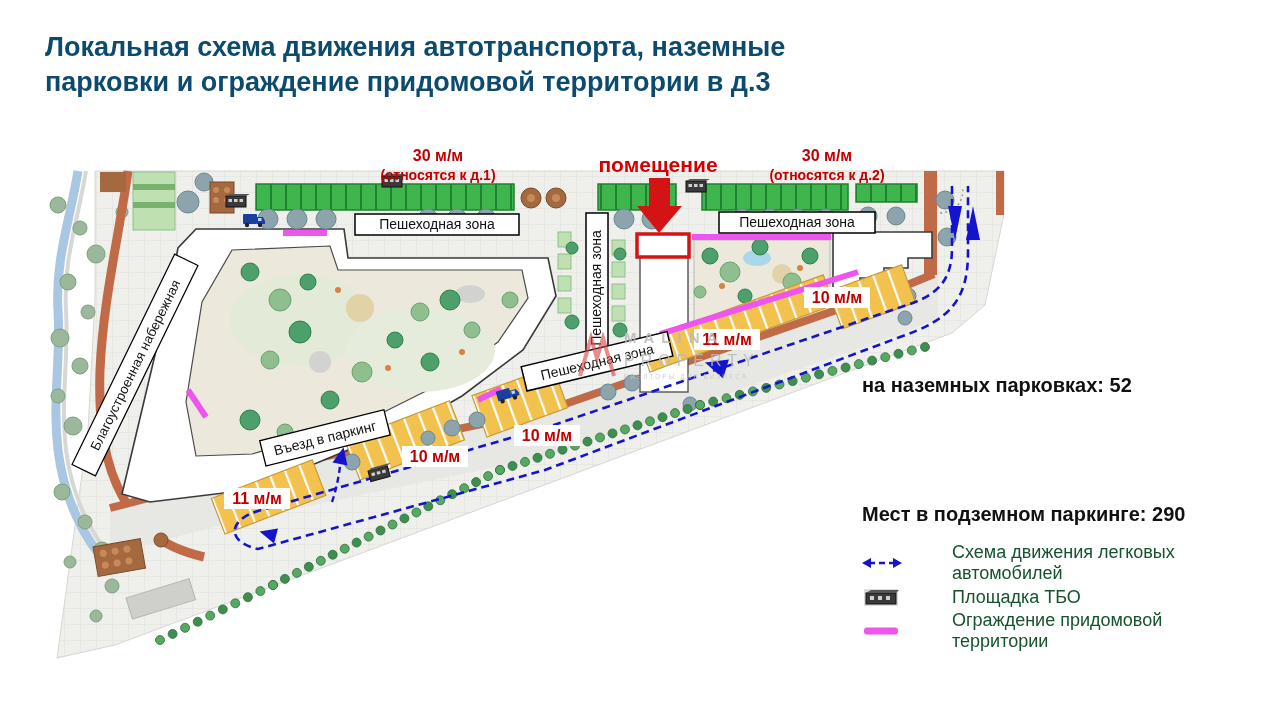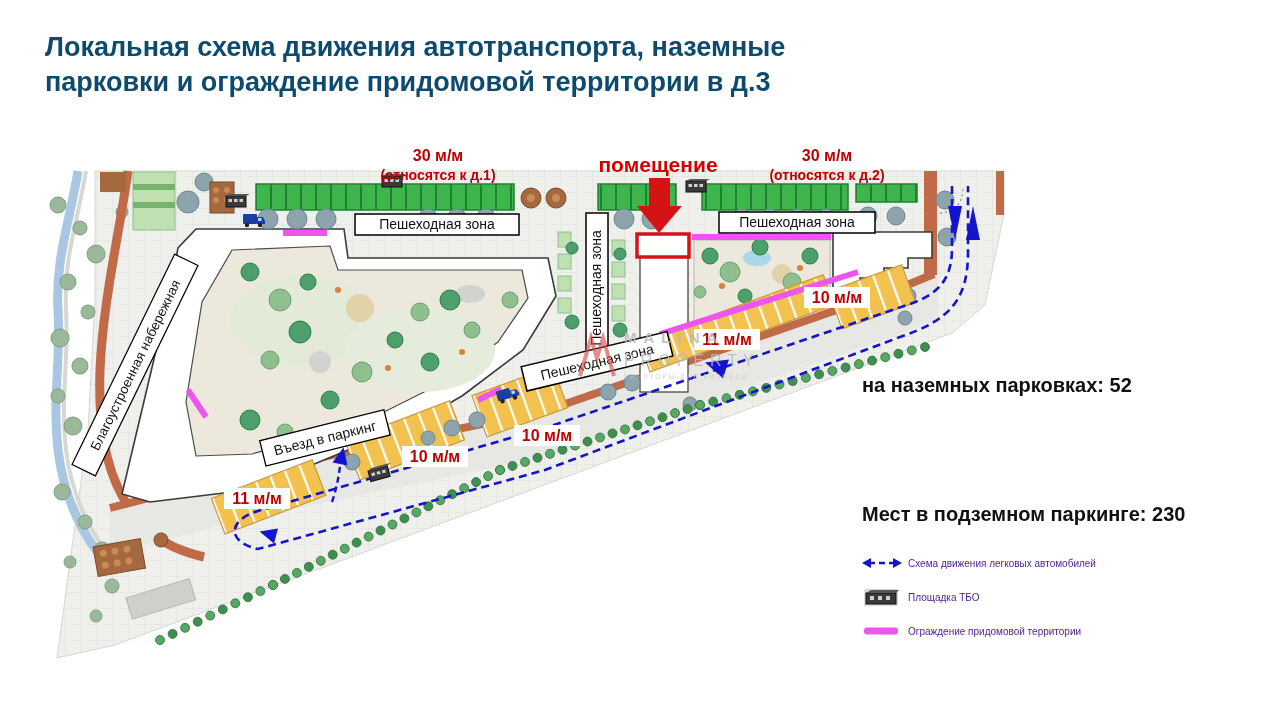"Мест в подземном паркинге: 230" div.summary-block { text: 230 -> 290 }
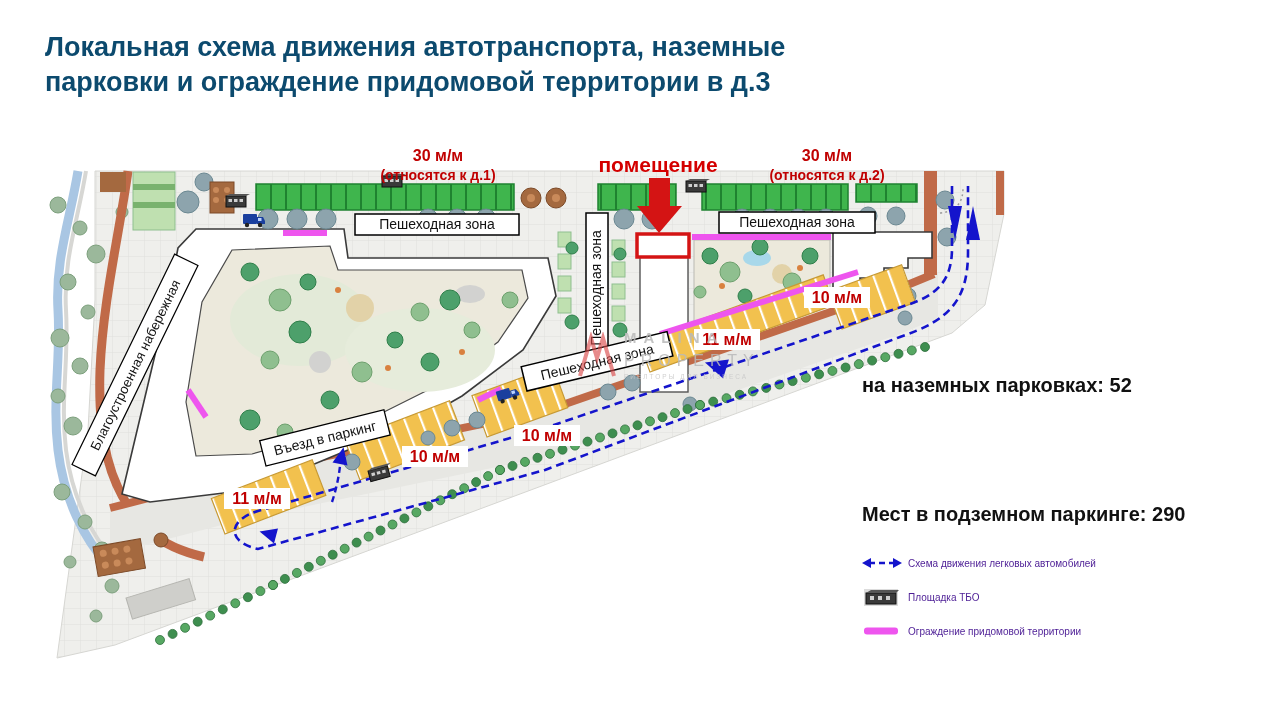"Схема движения легковых автомобилей" .legend-label { color: #4c1d95 -> #14532d; font-size: 10px -> 18px; margin-left: none -> 44px }
